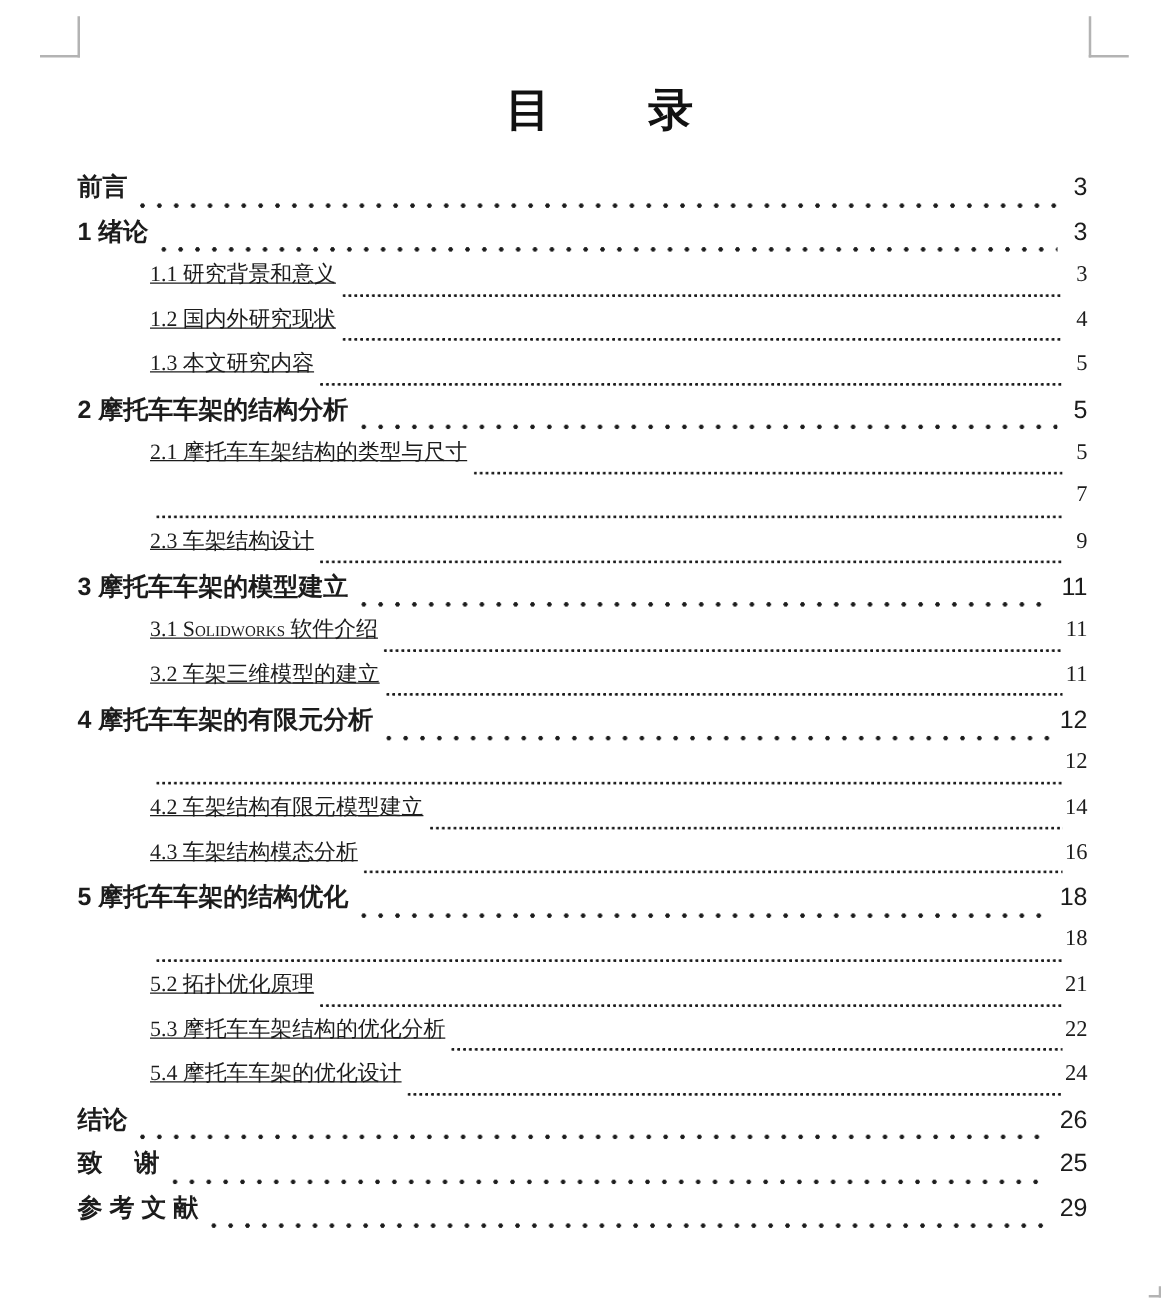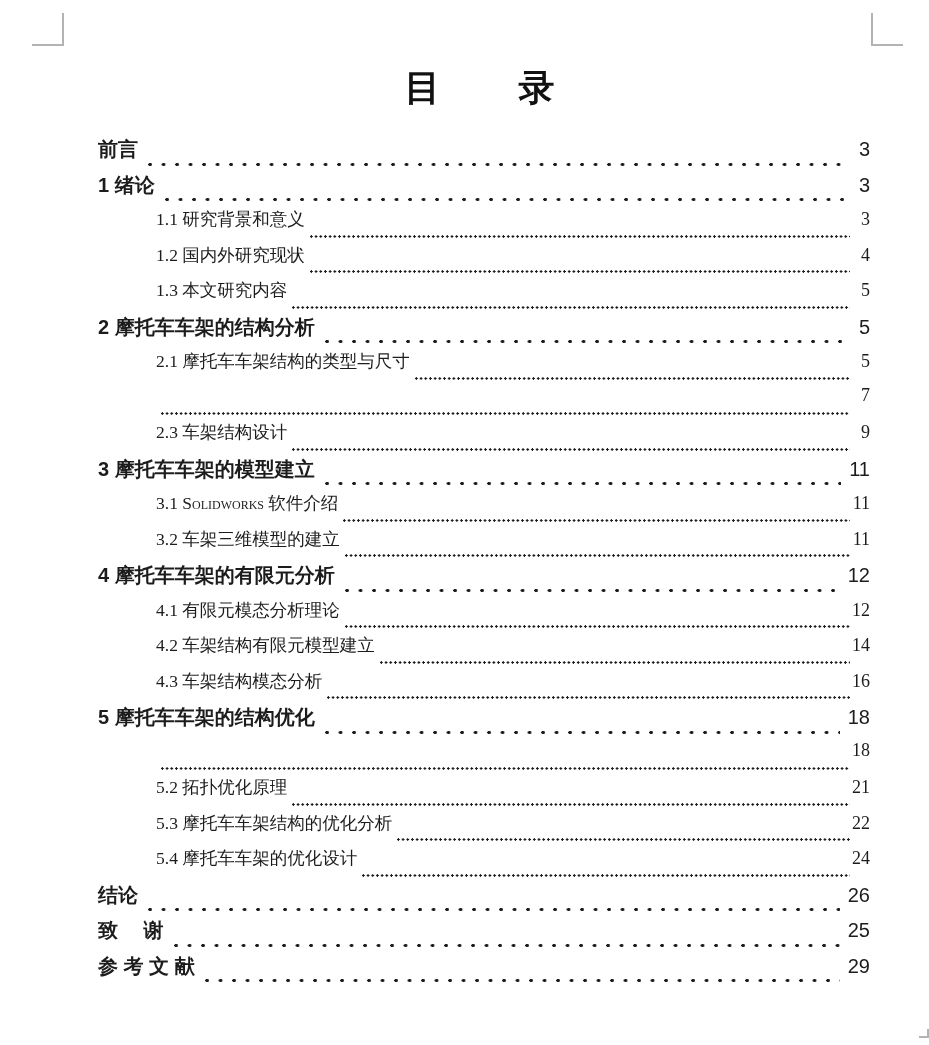"前言" .row { margin-left: 36px -> none }
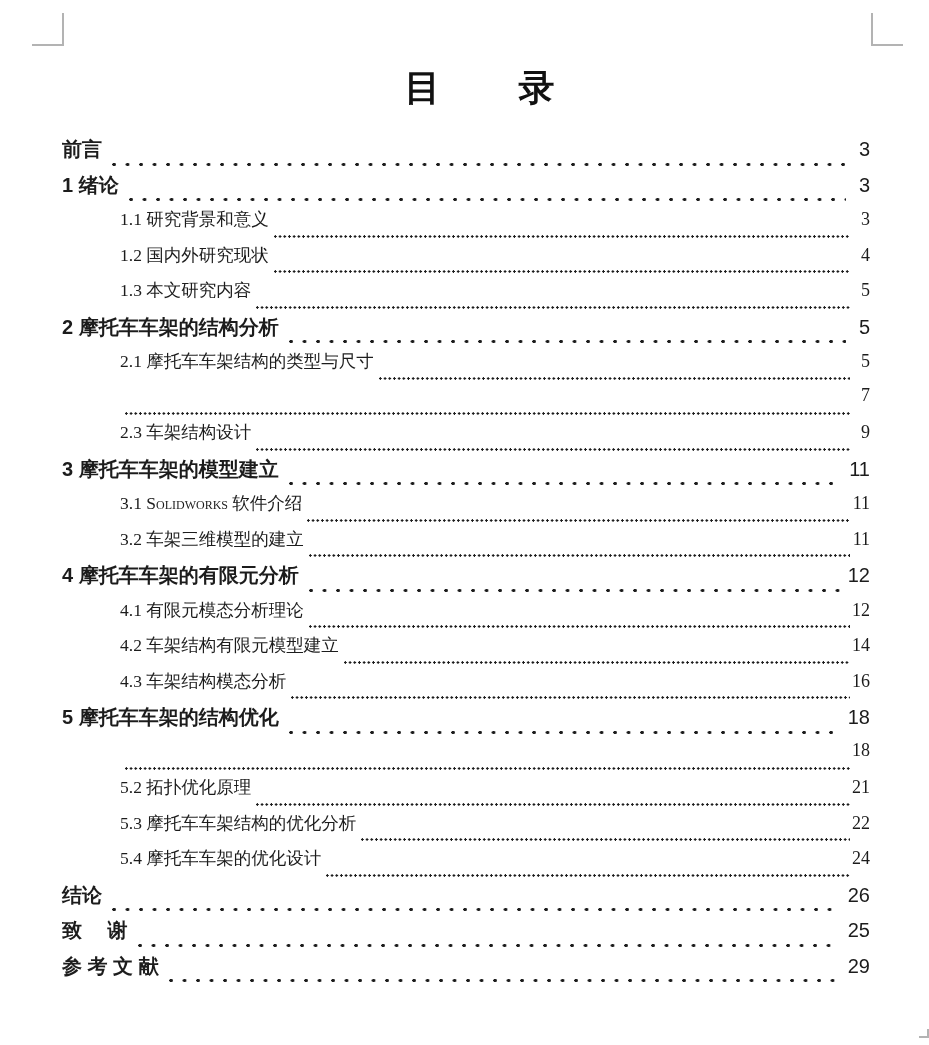"1.1 研究背景和意义" .l2 .label { text-decoration: none -> underline }
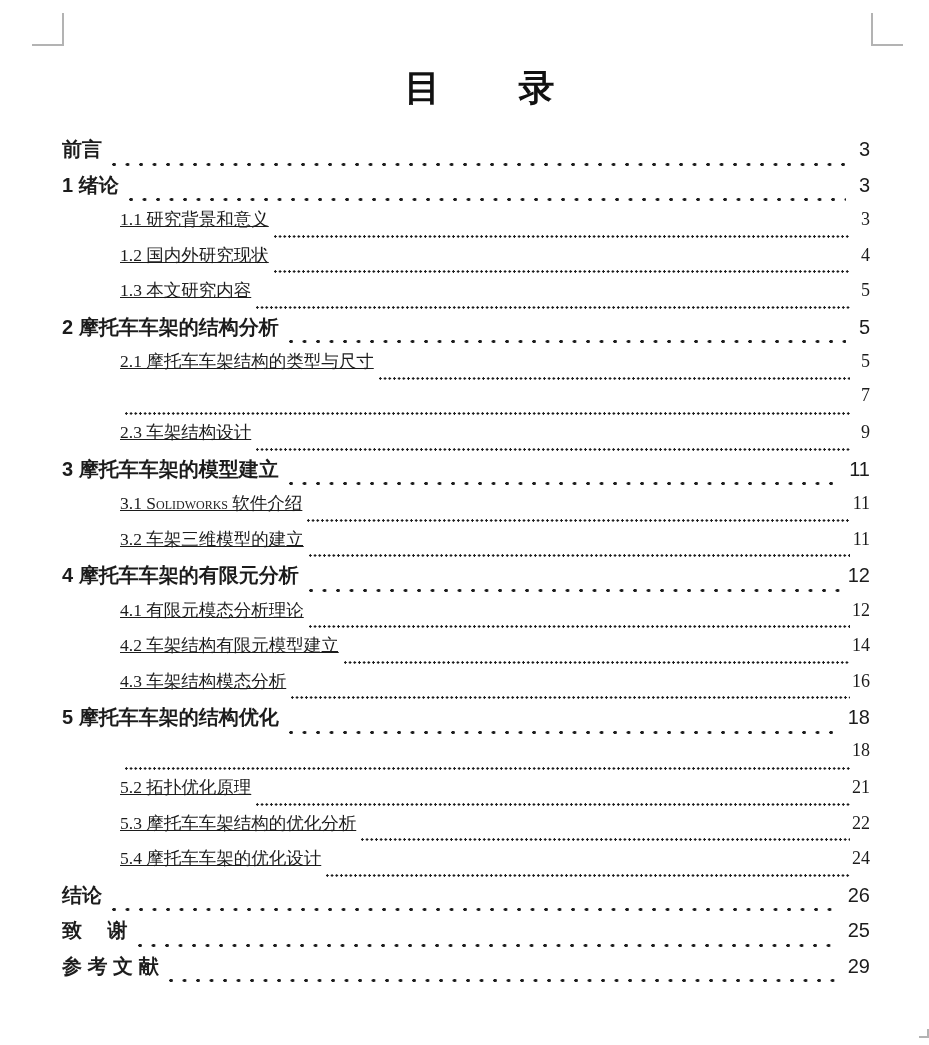"4.1 有限元模态分析理论" span.label { html: <span>4.1 有限元模态分析理论</span> -> none }
